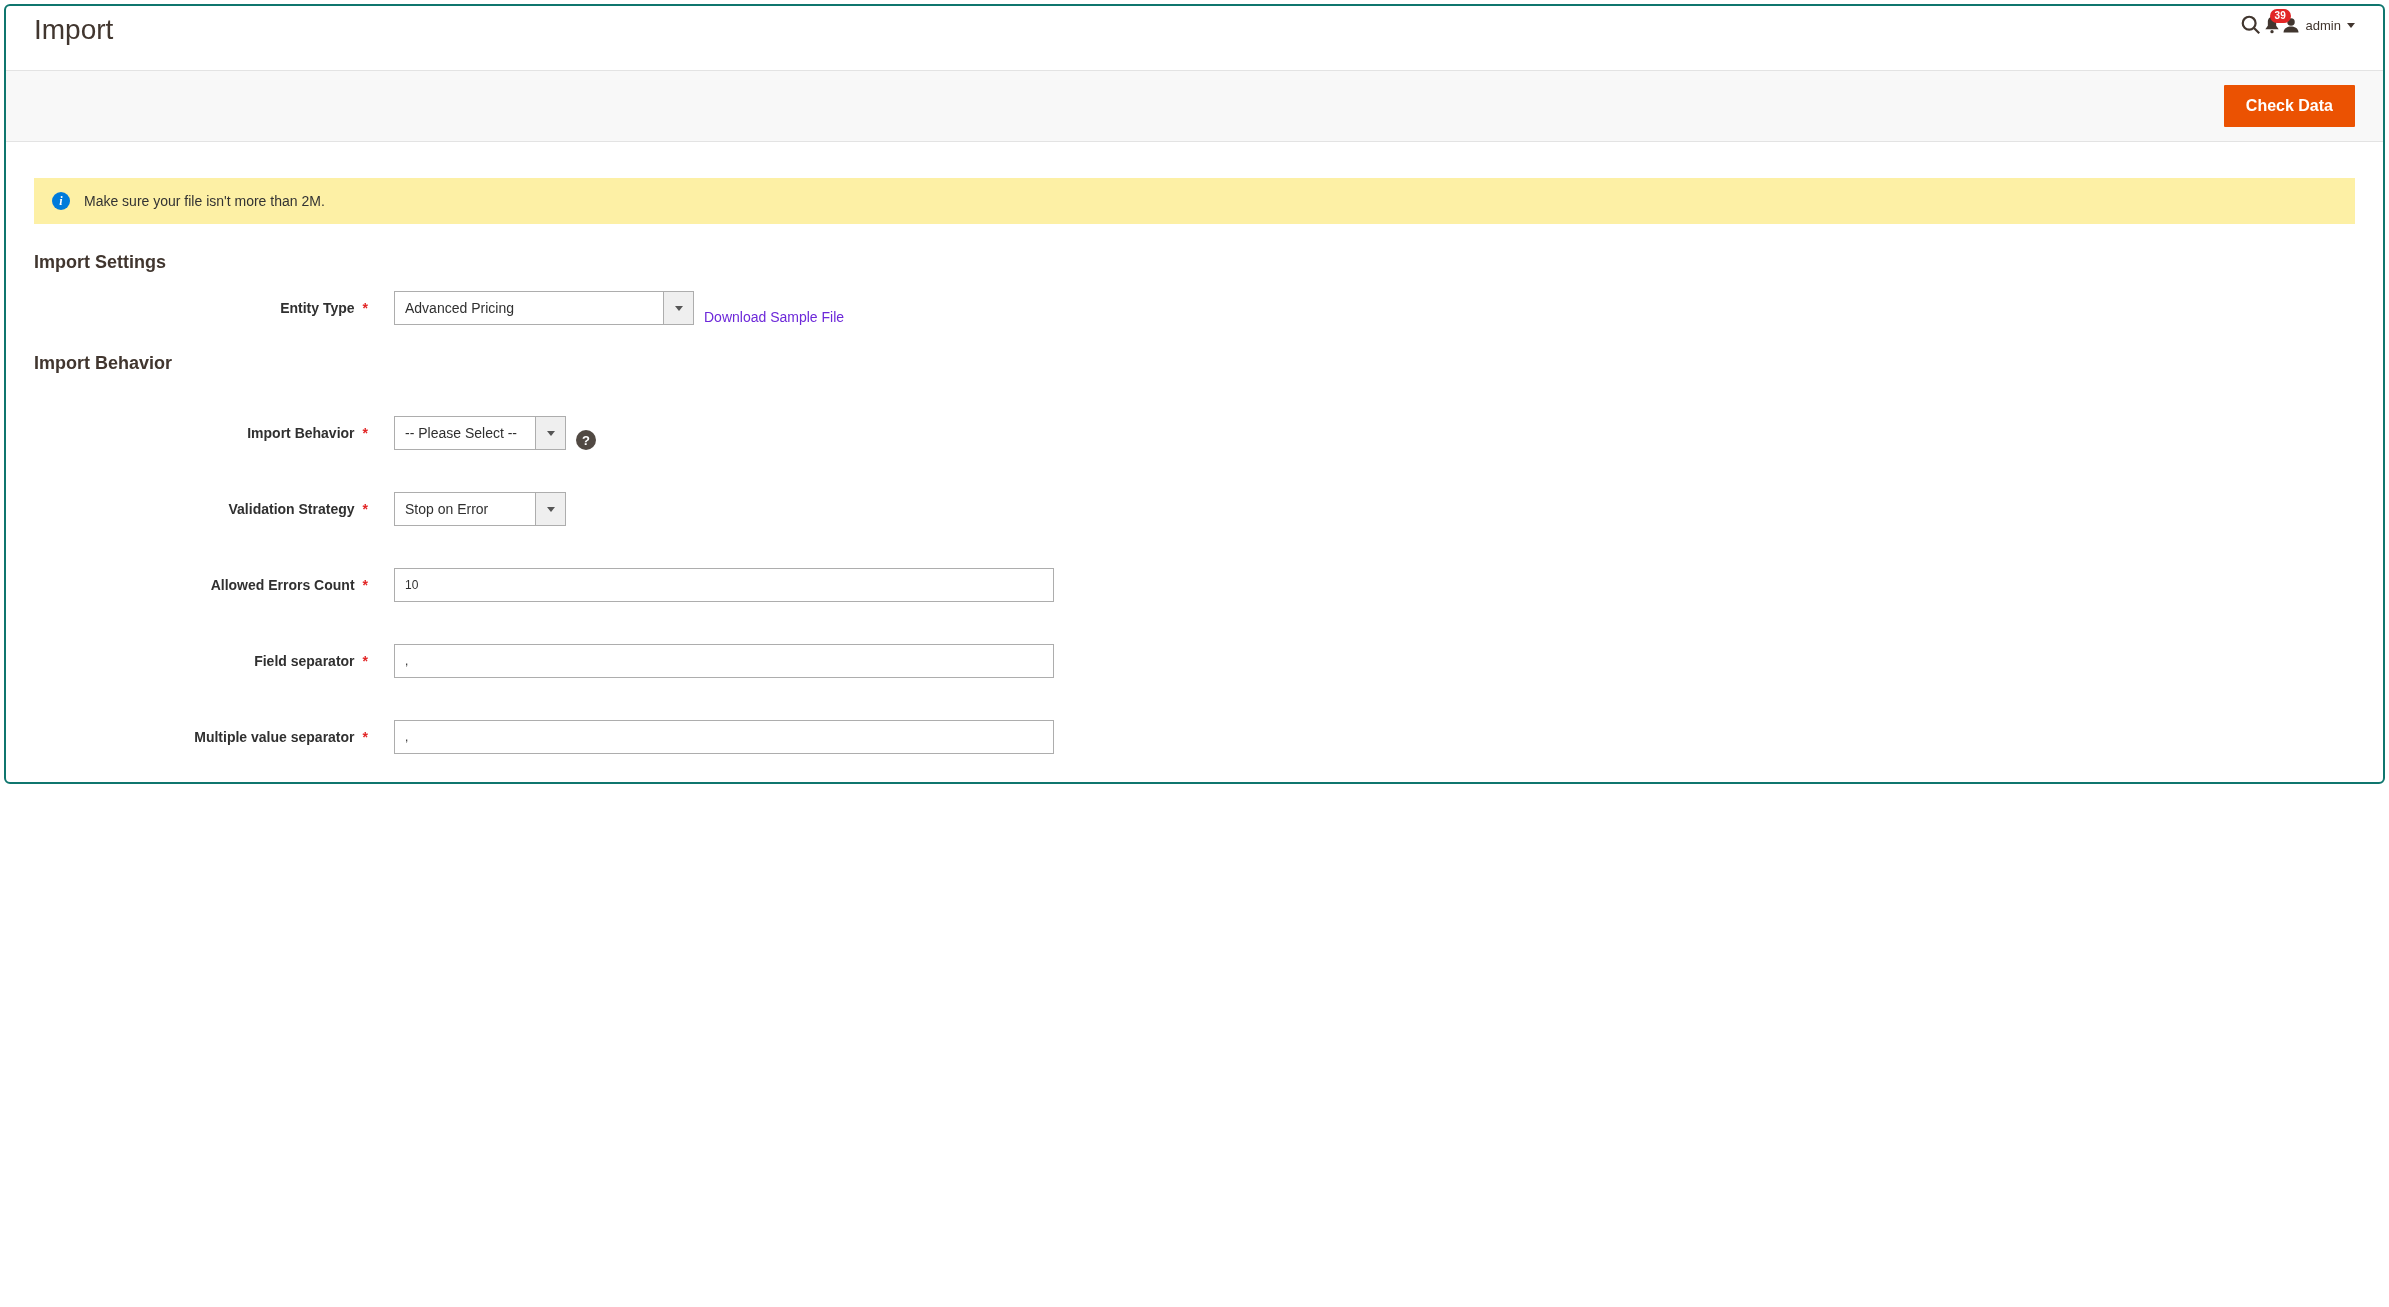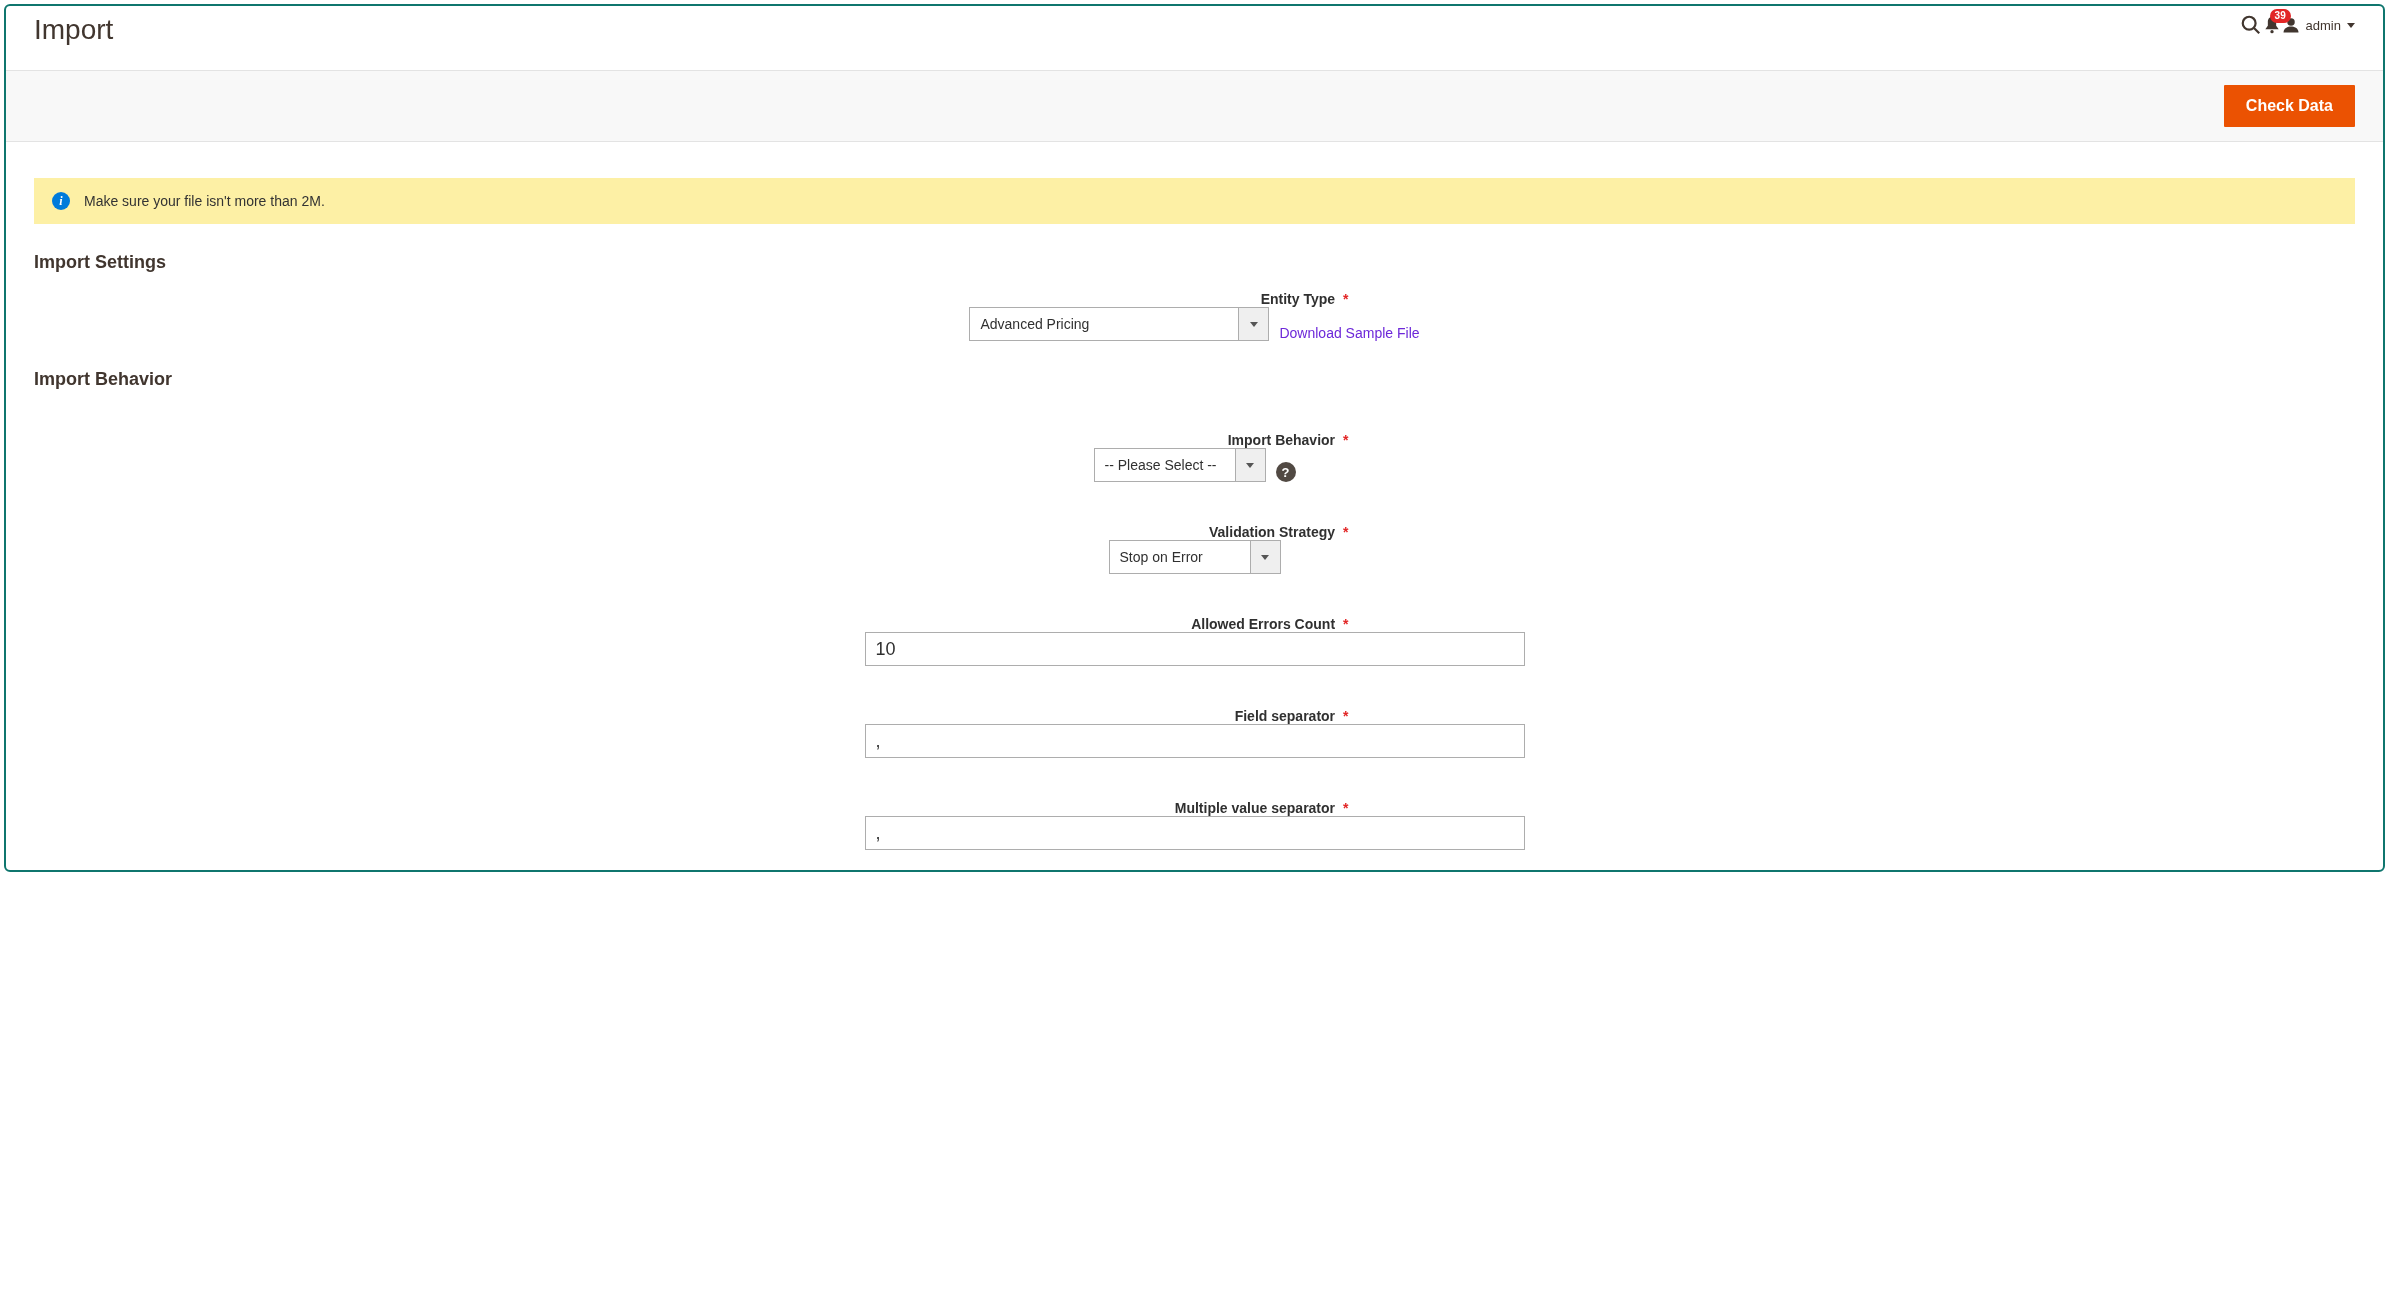"Entity Type" .form-row { flex-direction: column -> none }
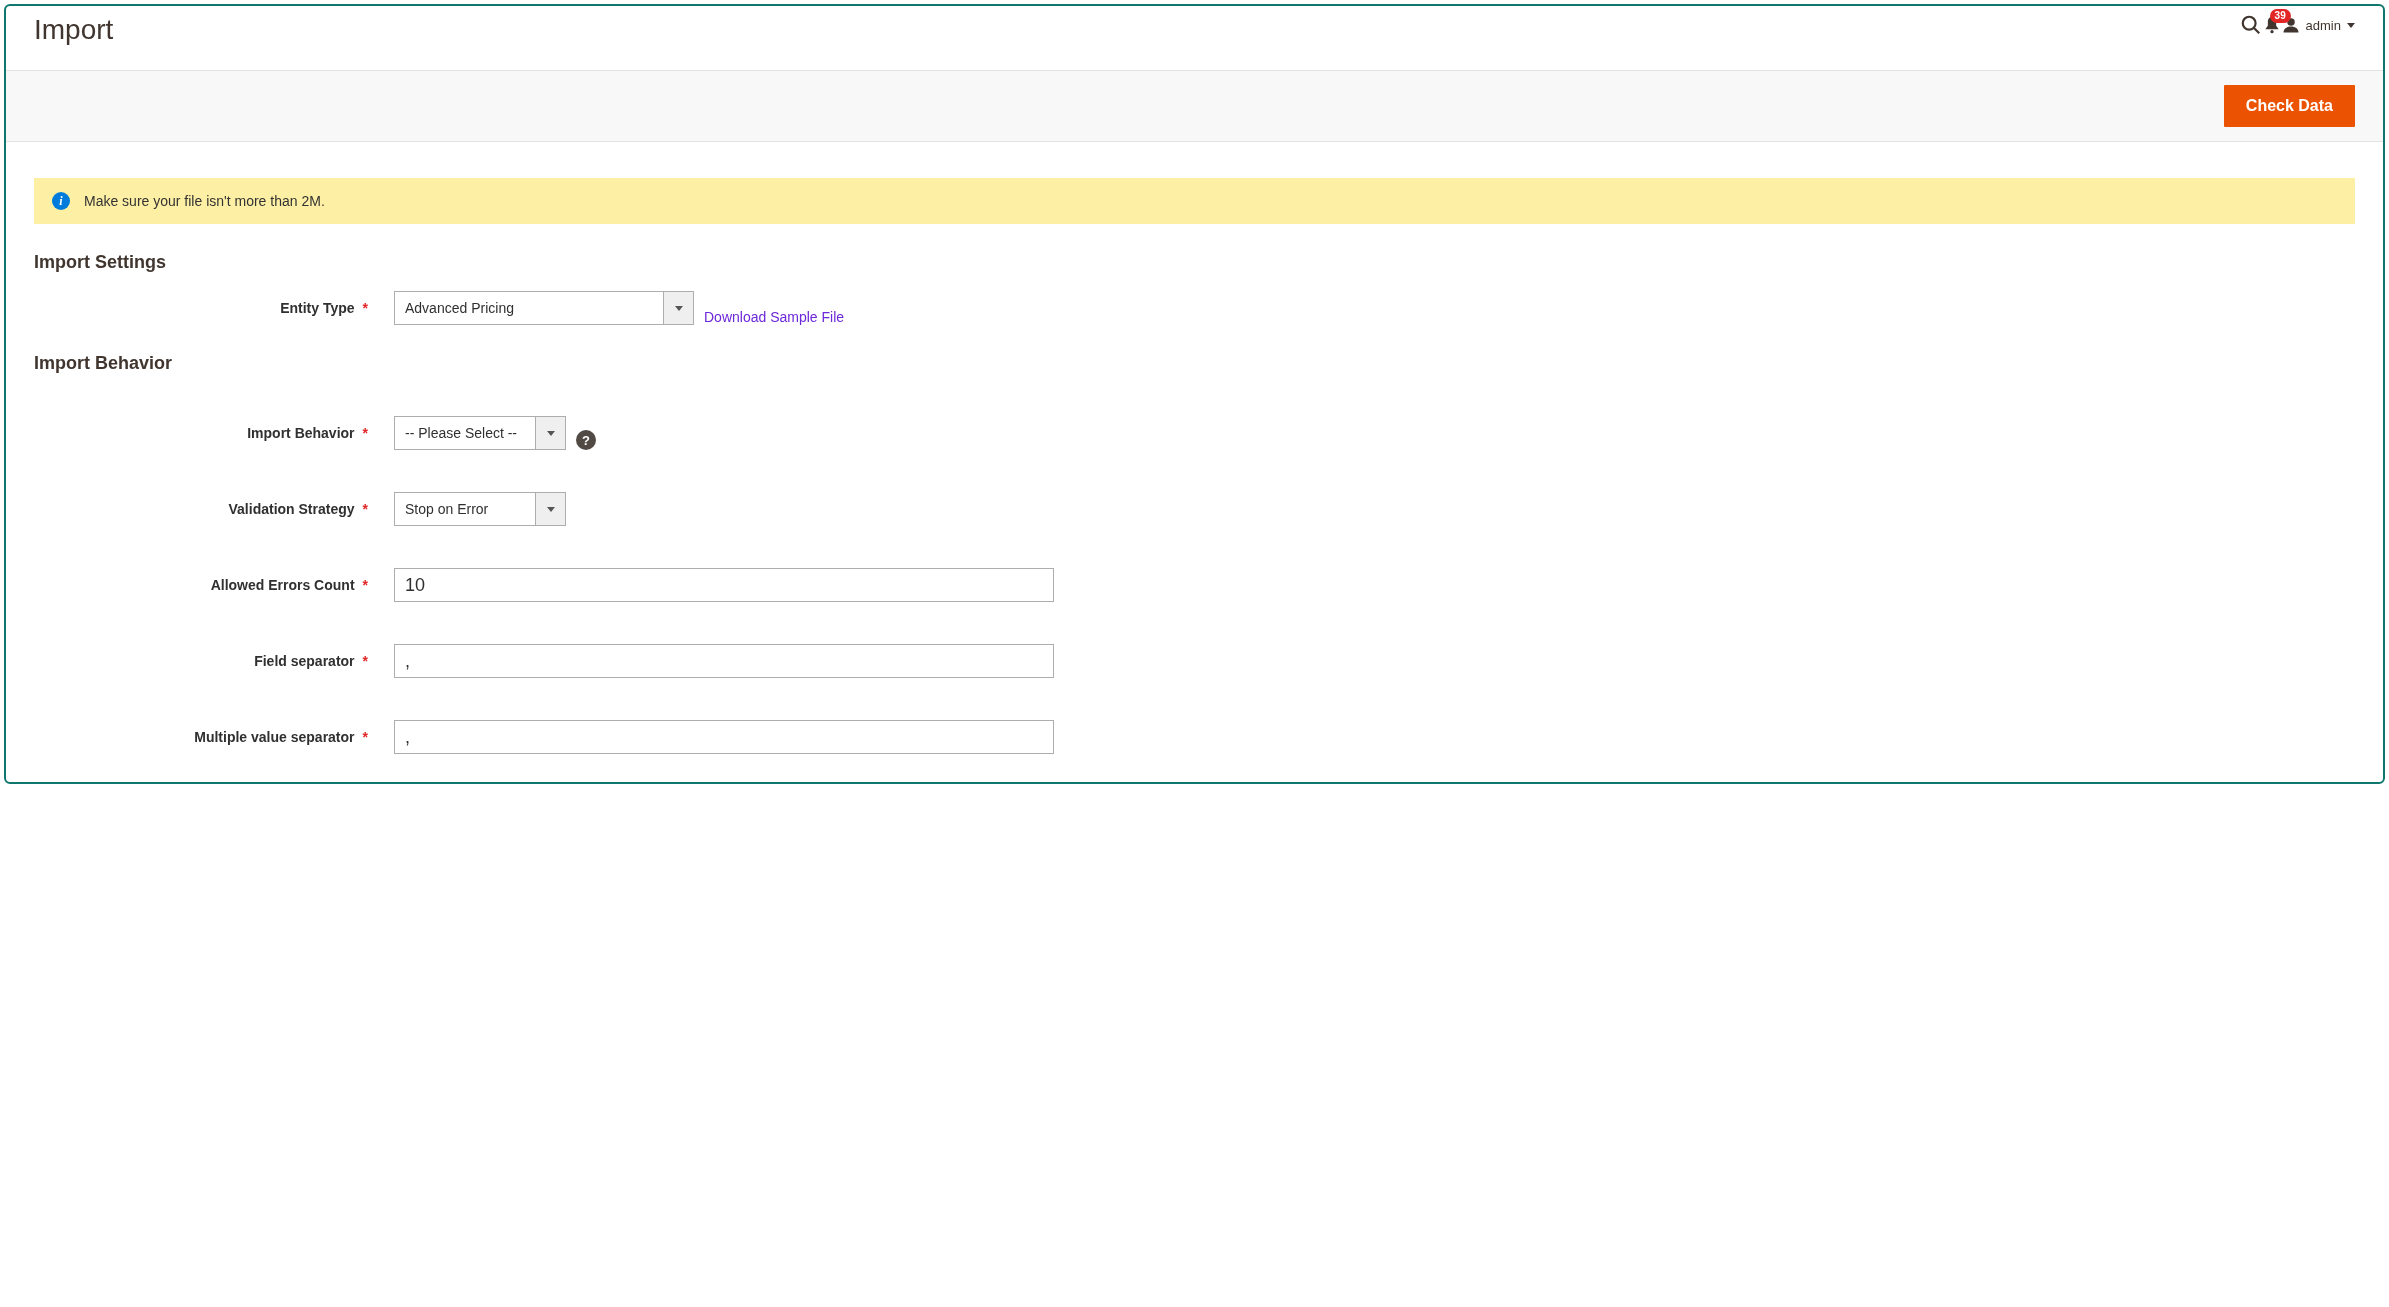"10" .text-input { font-size: 18px -> 12px }
